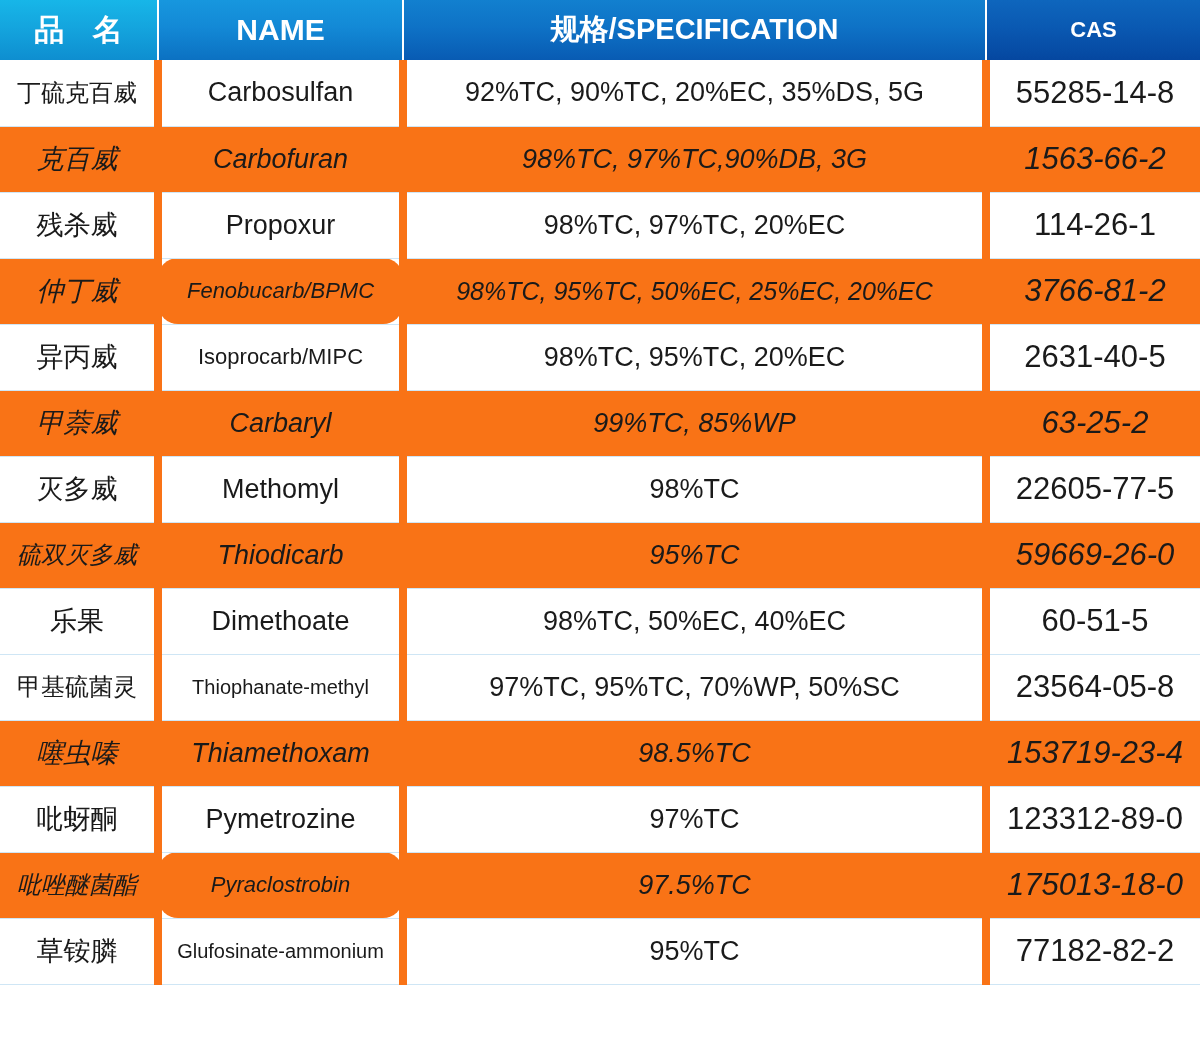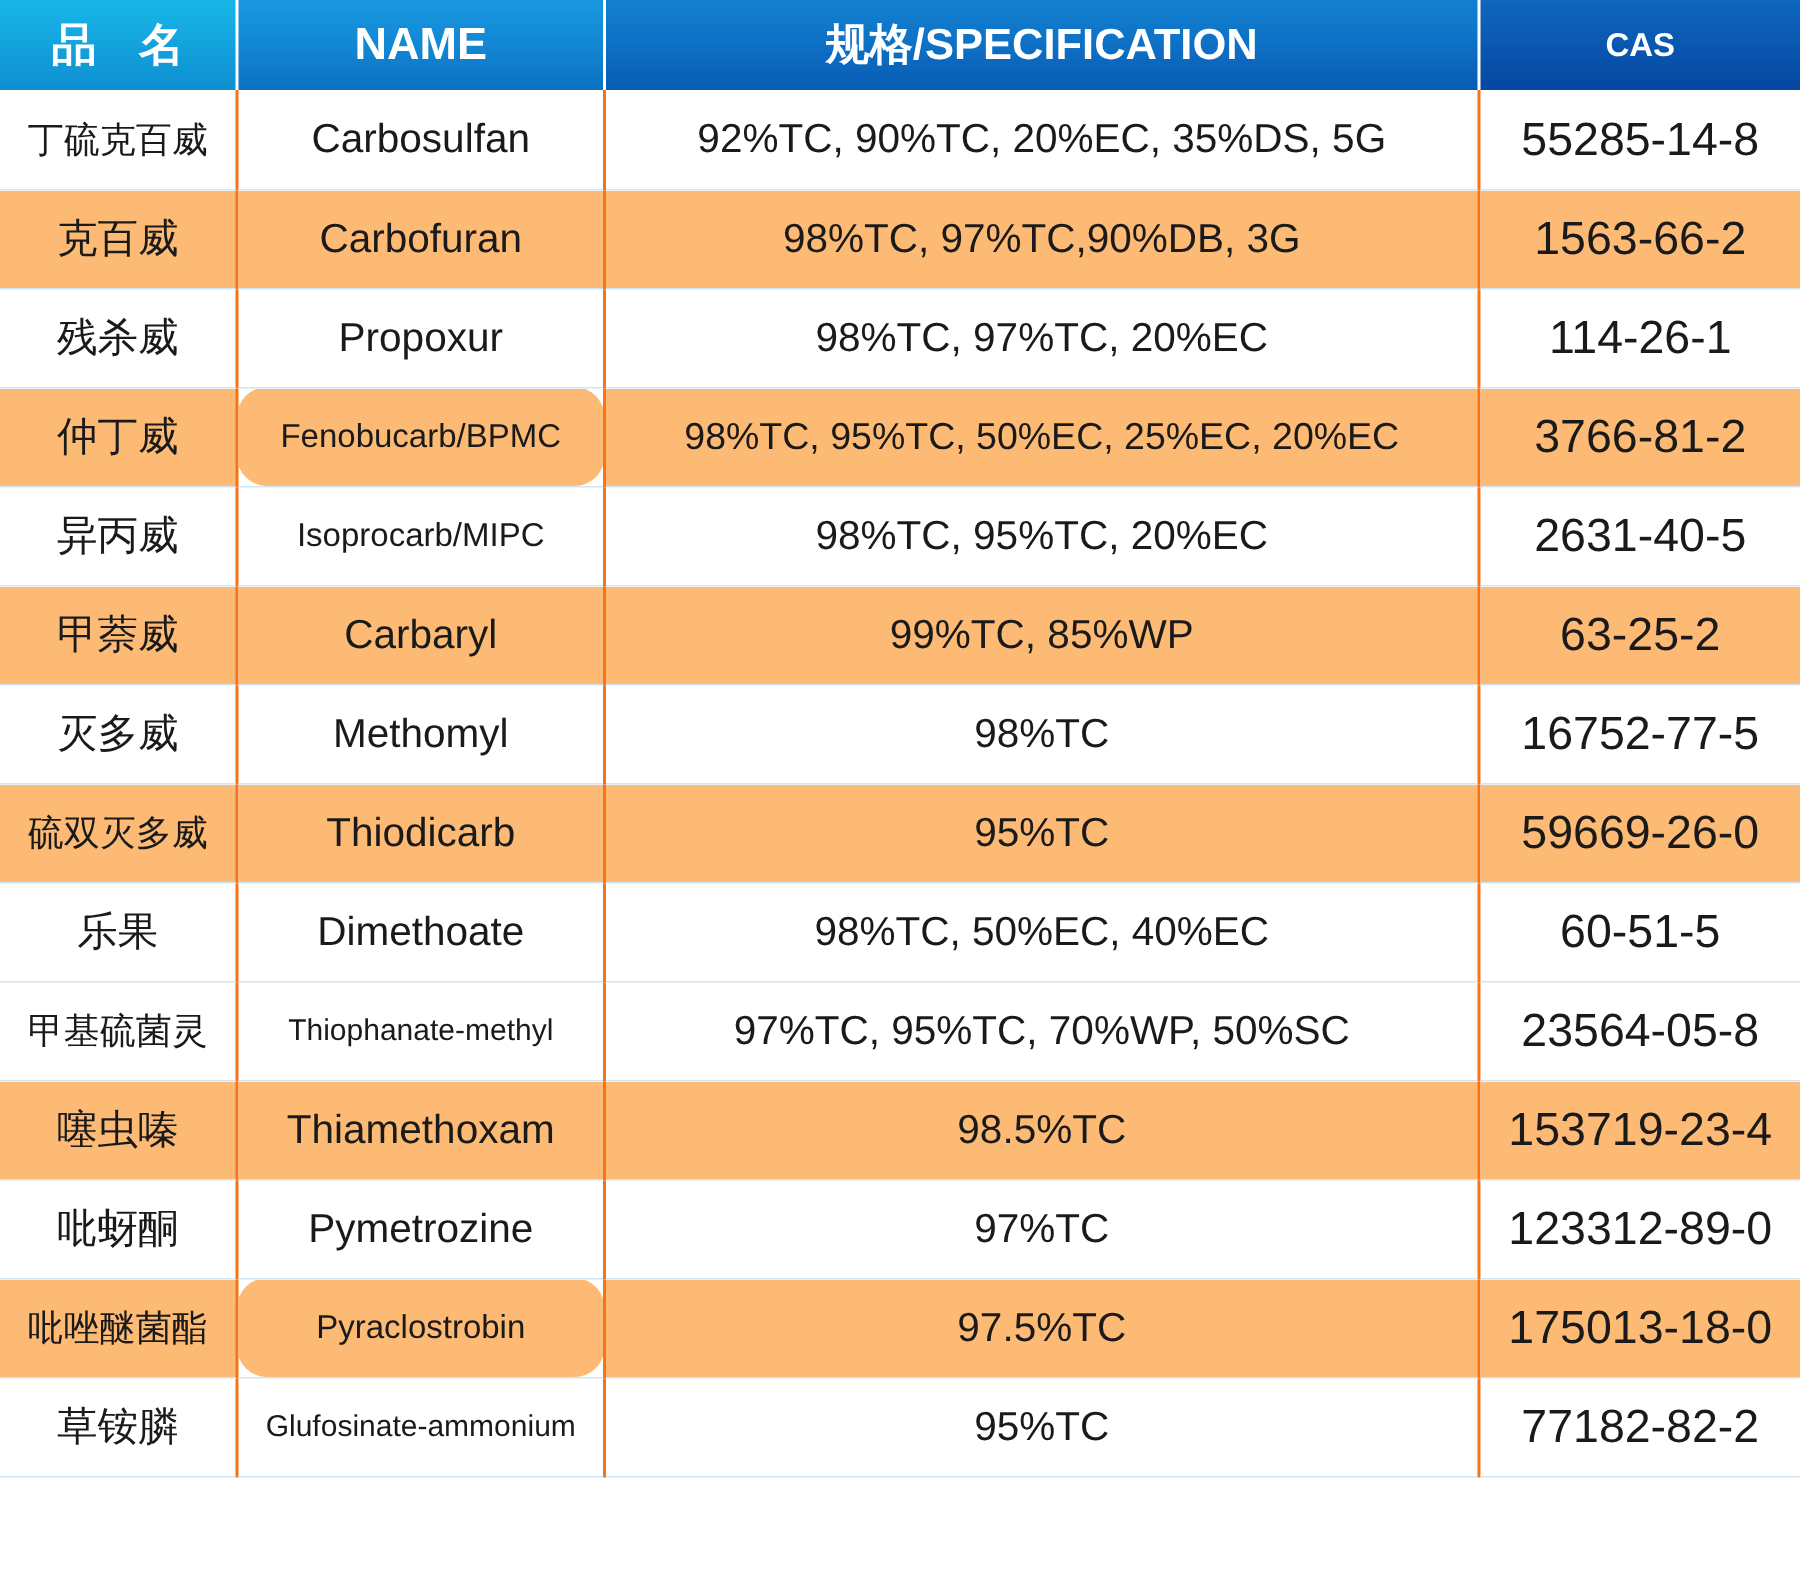"丁硫克百威" tbody td { border-right: 2px solid #f97316 -> 8px solid #f97316 }
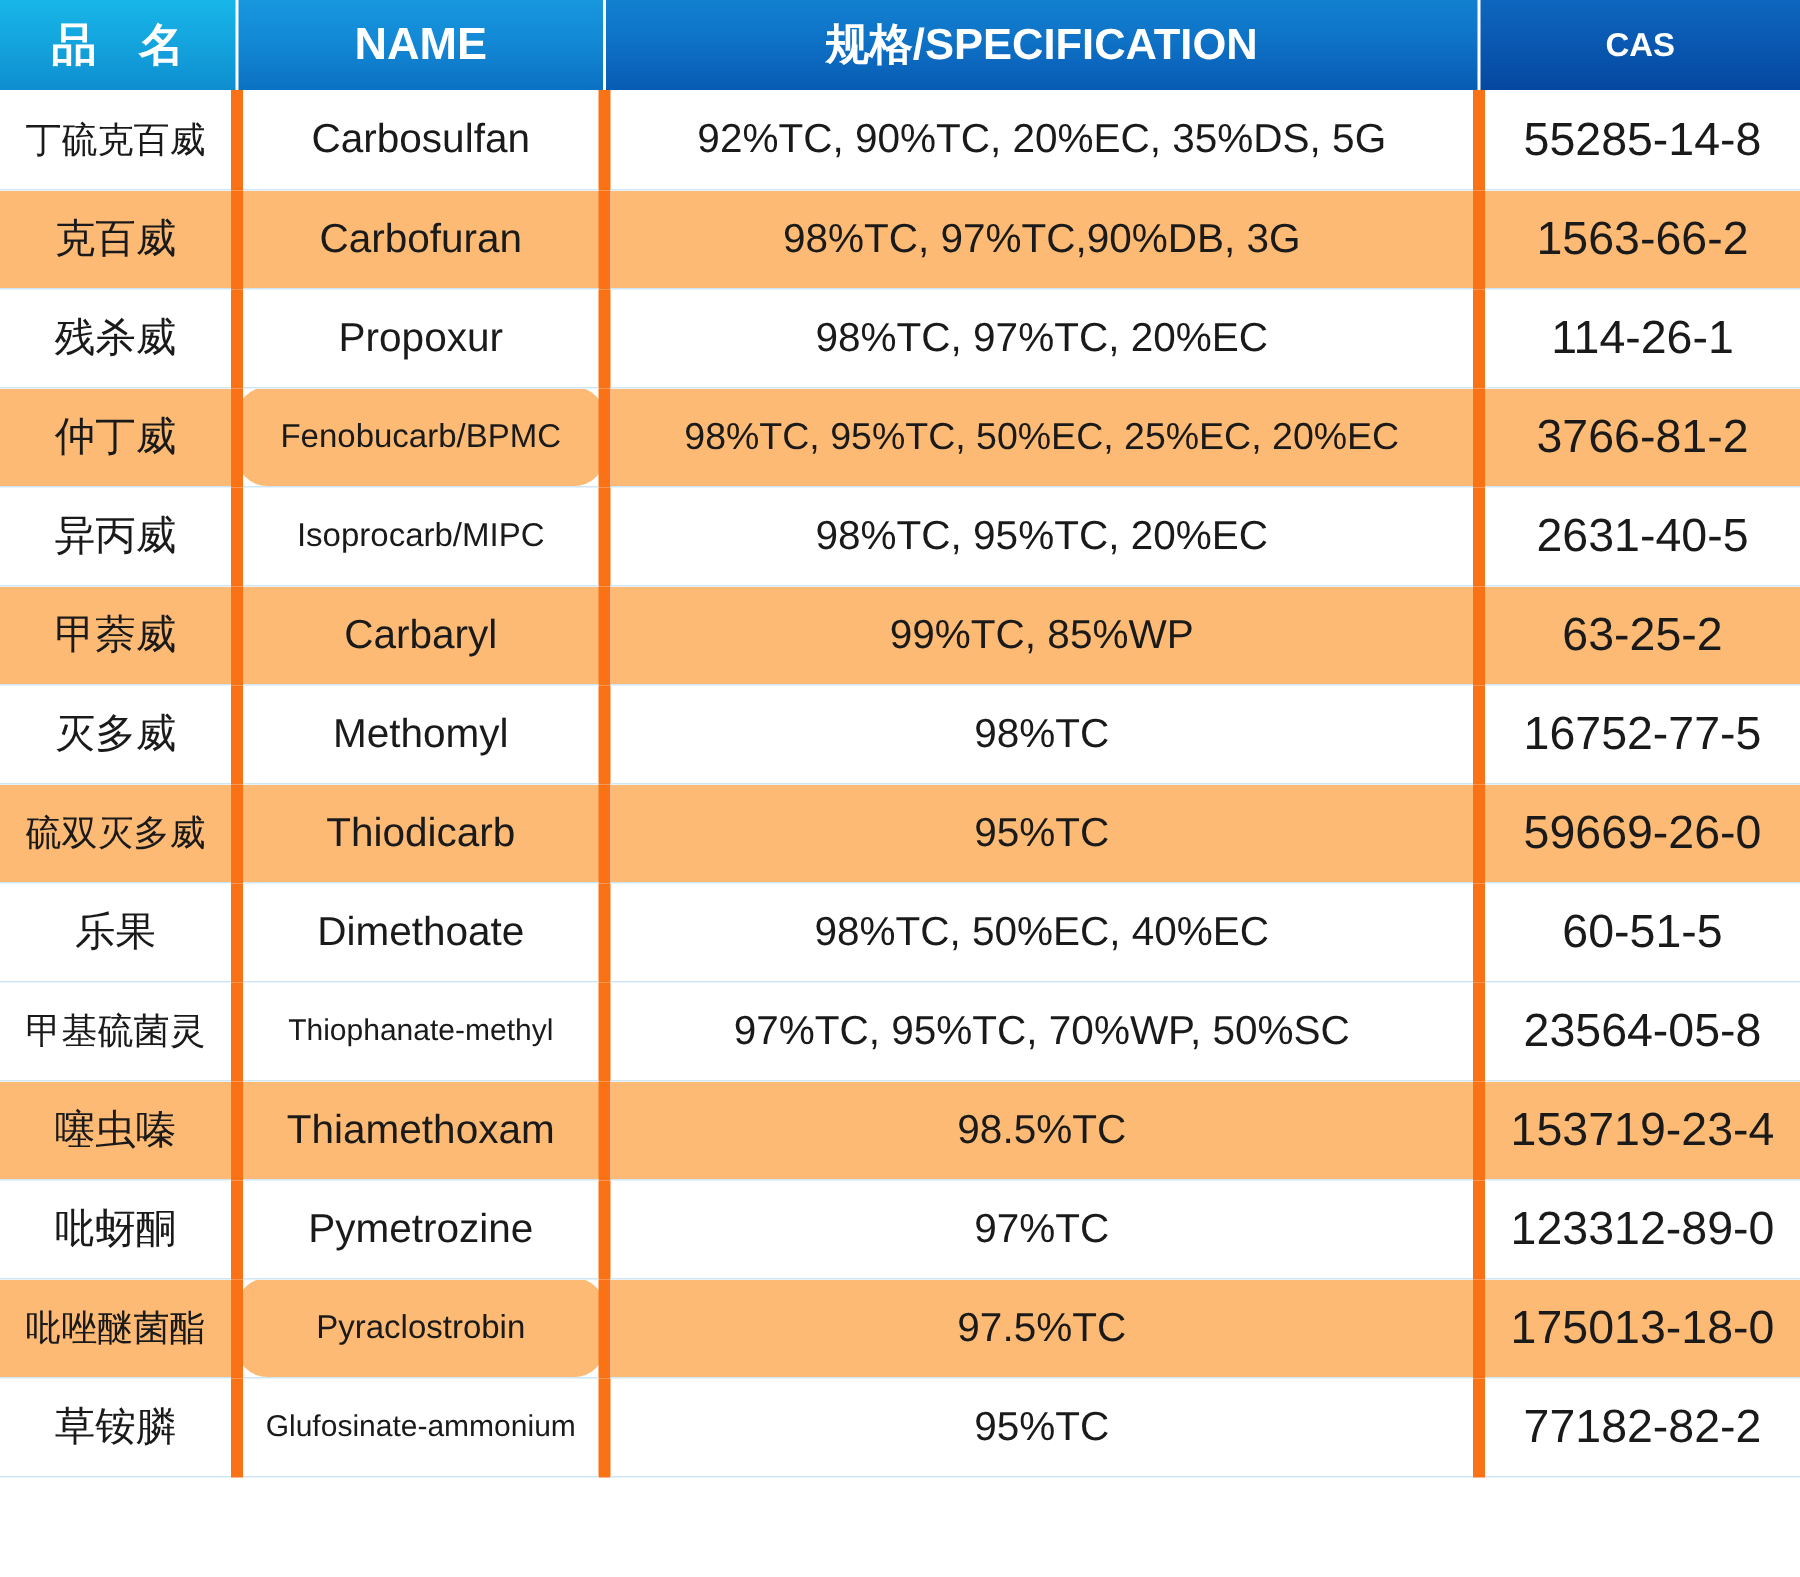"克百威" tbody tr.even td { background: #fdba74 -> #f97316; font-style: none -> italic }
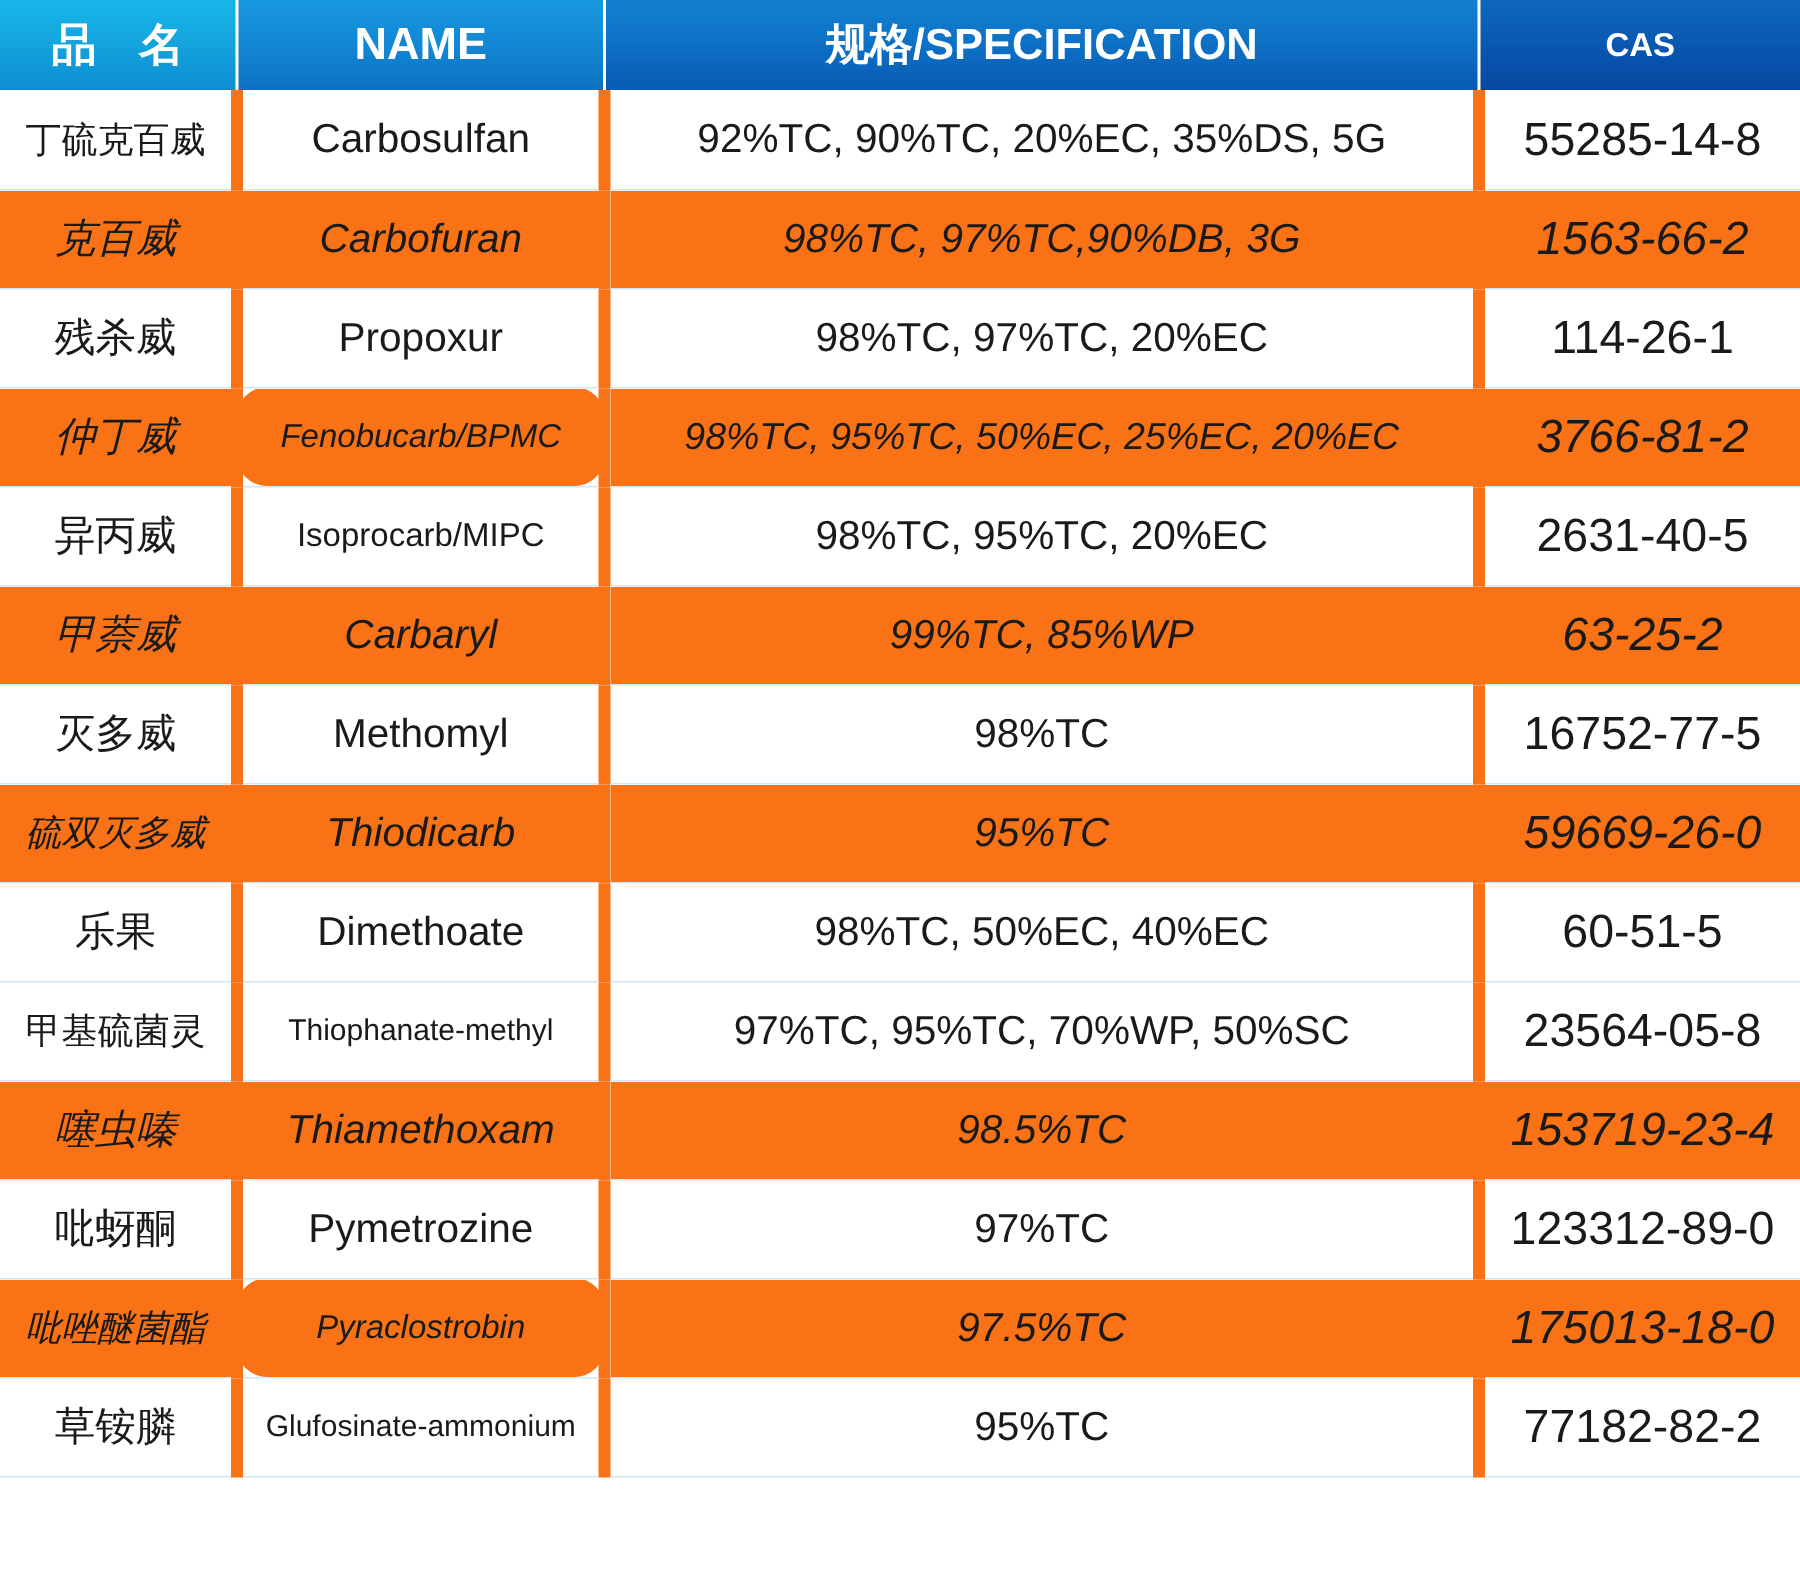"16752-77-5" td.cell-cas { text: 16752-77-5 -> 22605-77-5 }
